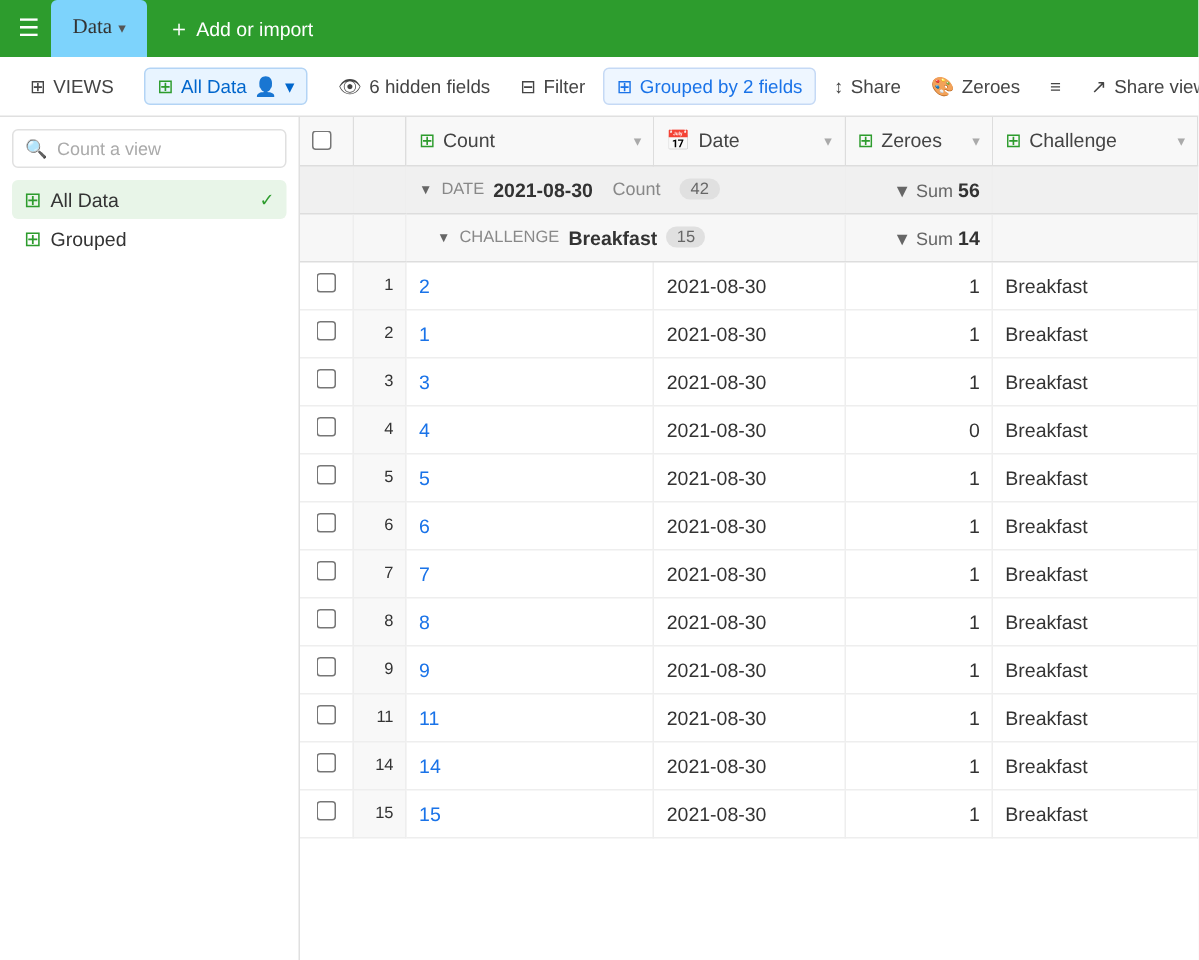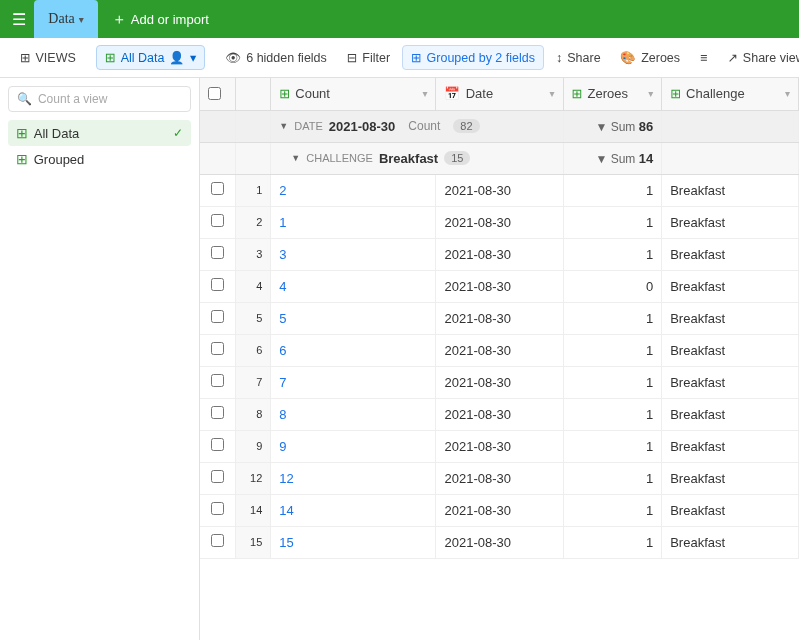"82" span.group-count { text: 82 -> 42 }
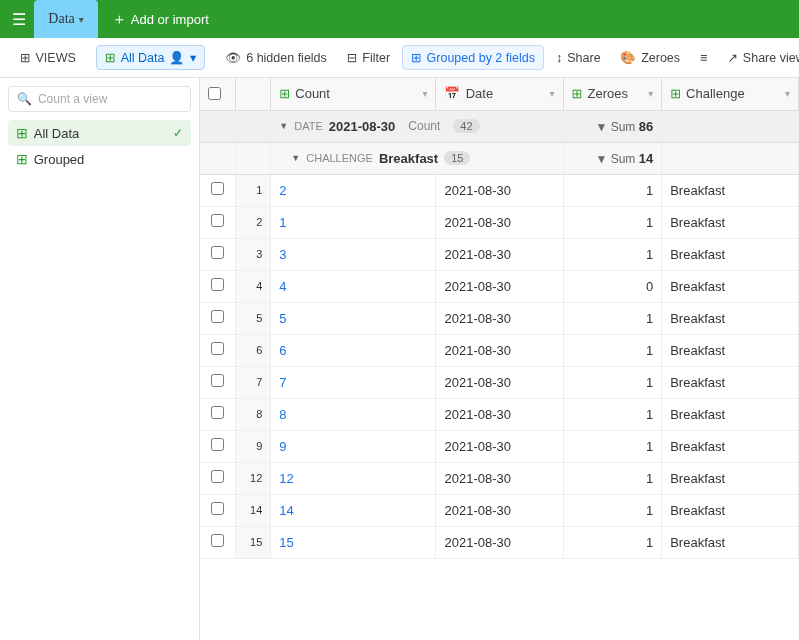"86" span { text: 86 -> 56 }
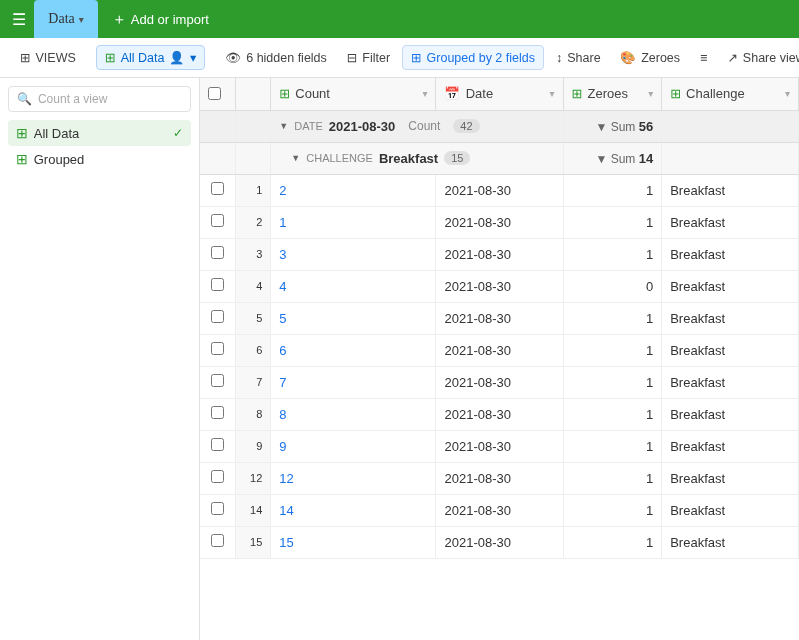"11" tr { html: none -> <tr> <td> <input> </td> <td>11</td> <td> <span>11</span> </td> <td>2021-08-30</td> <td>1</td> <td>Breakfast</td> </tr> }
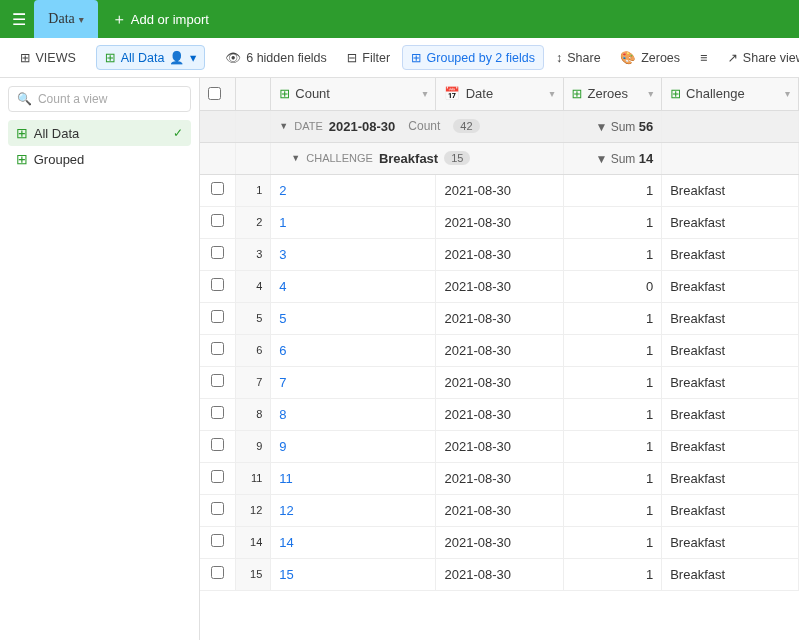"12" tr { html: <tr> <td> <input> </td> <td>12</td> <td> <span>12</span> </td> <td>2021-08-30</td> <td>1</td> <td>Breakfast</td> </tr> -> none }
